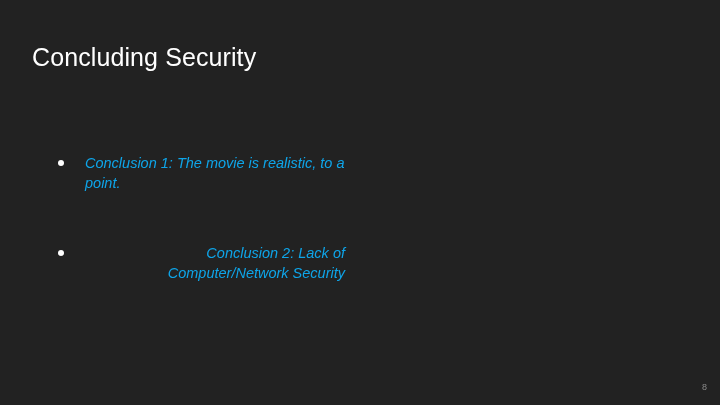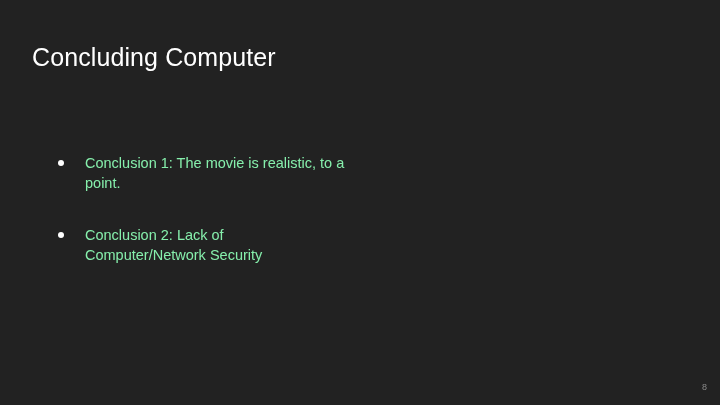"Concluding Computer" div.slide-title { text: Computer -> Security }
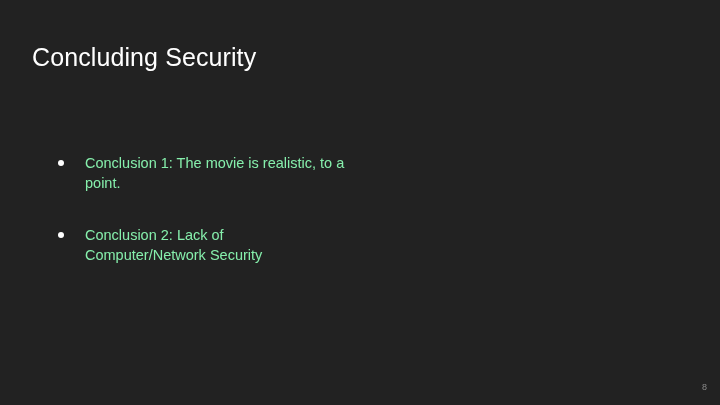"Conclusion 1: The movie is" .bullet-item { color: #86efac -> #0ea5e9; font-style: none -> italic }
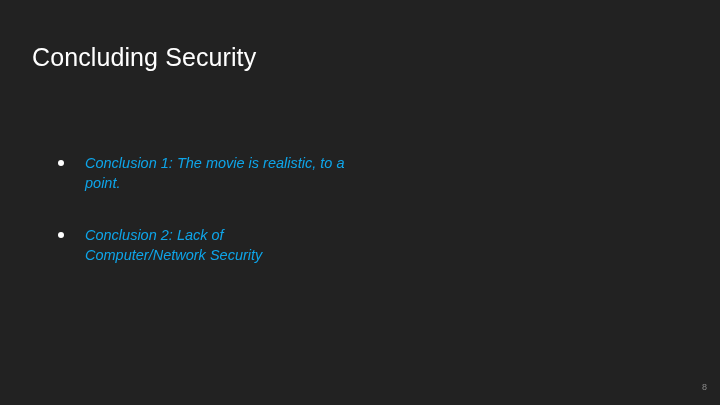"Conclusion 2: Lack of Computer/Network" .column-left .bullet-item.second { margin-top: 32px -> 50px; text-align: none -> right }
